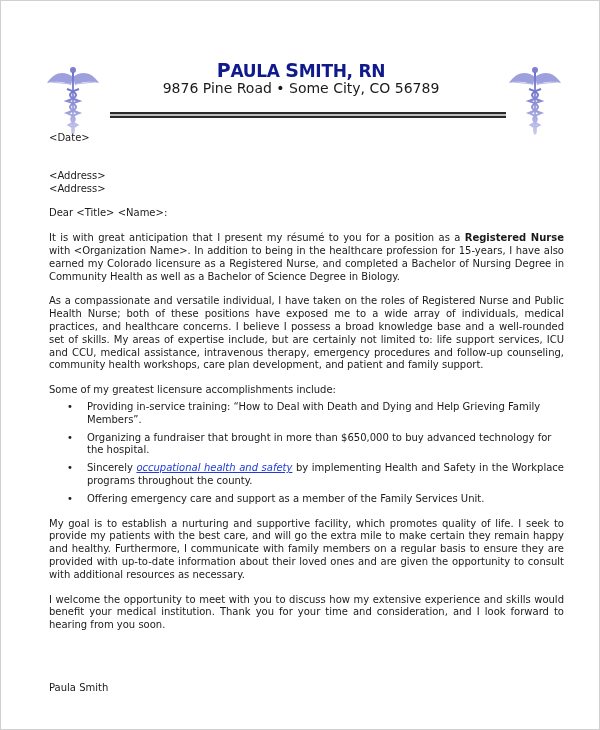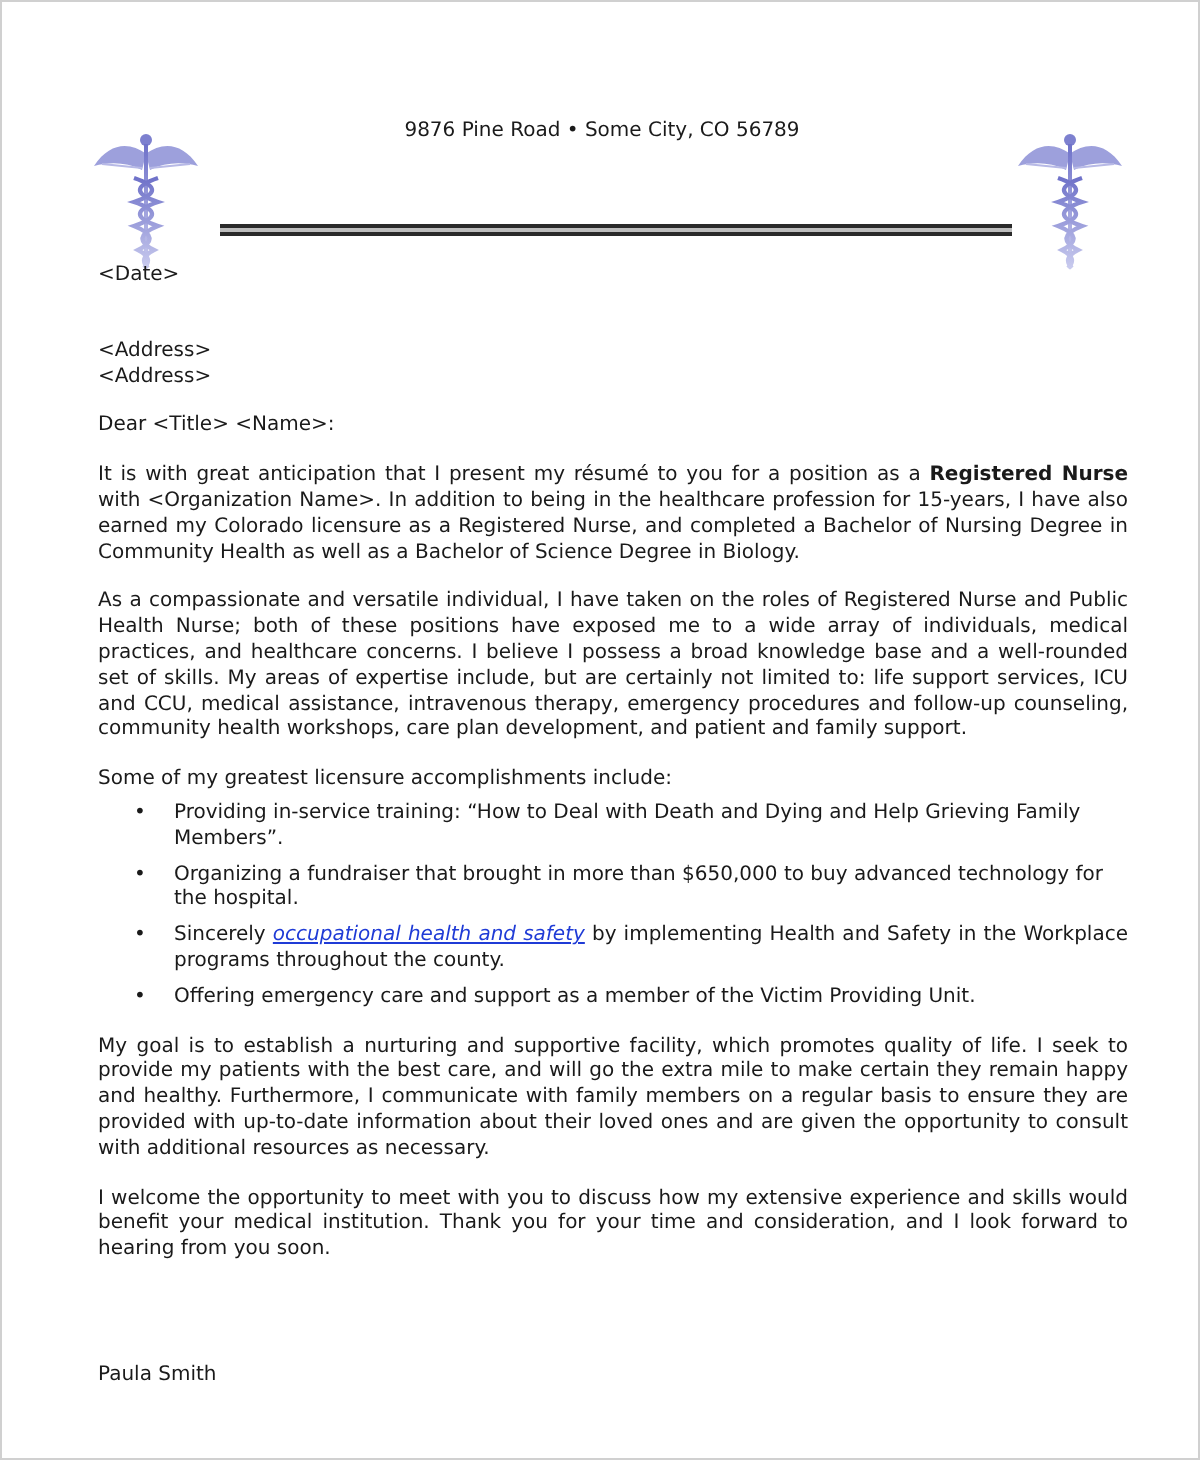"PAULA SMITH, RN" div.name { html: none -> <div> <span>P</span><span>AULA</span> <span>S</span><span>MITH,</span> <span>RN</span> </div> }
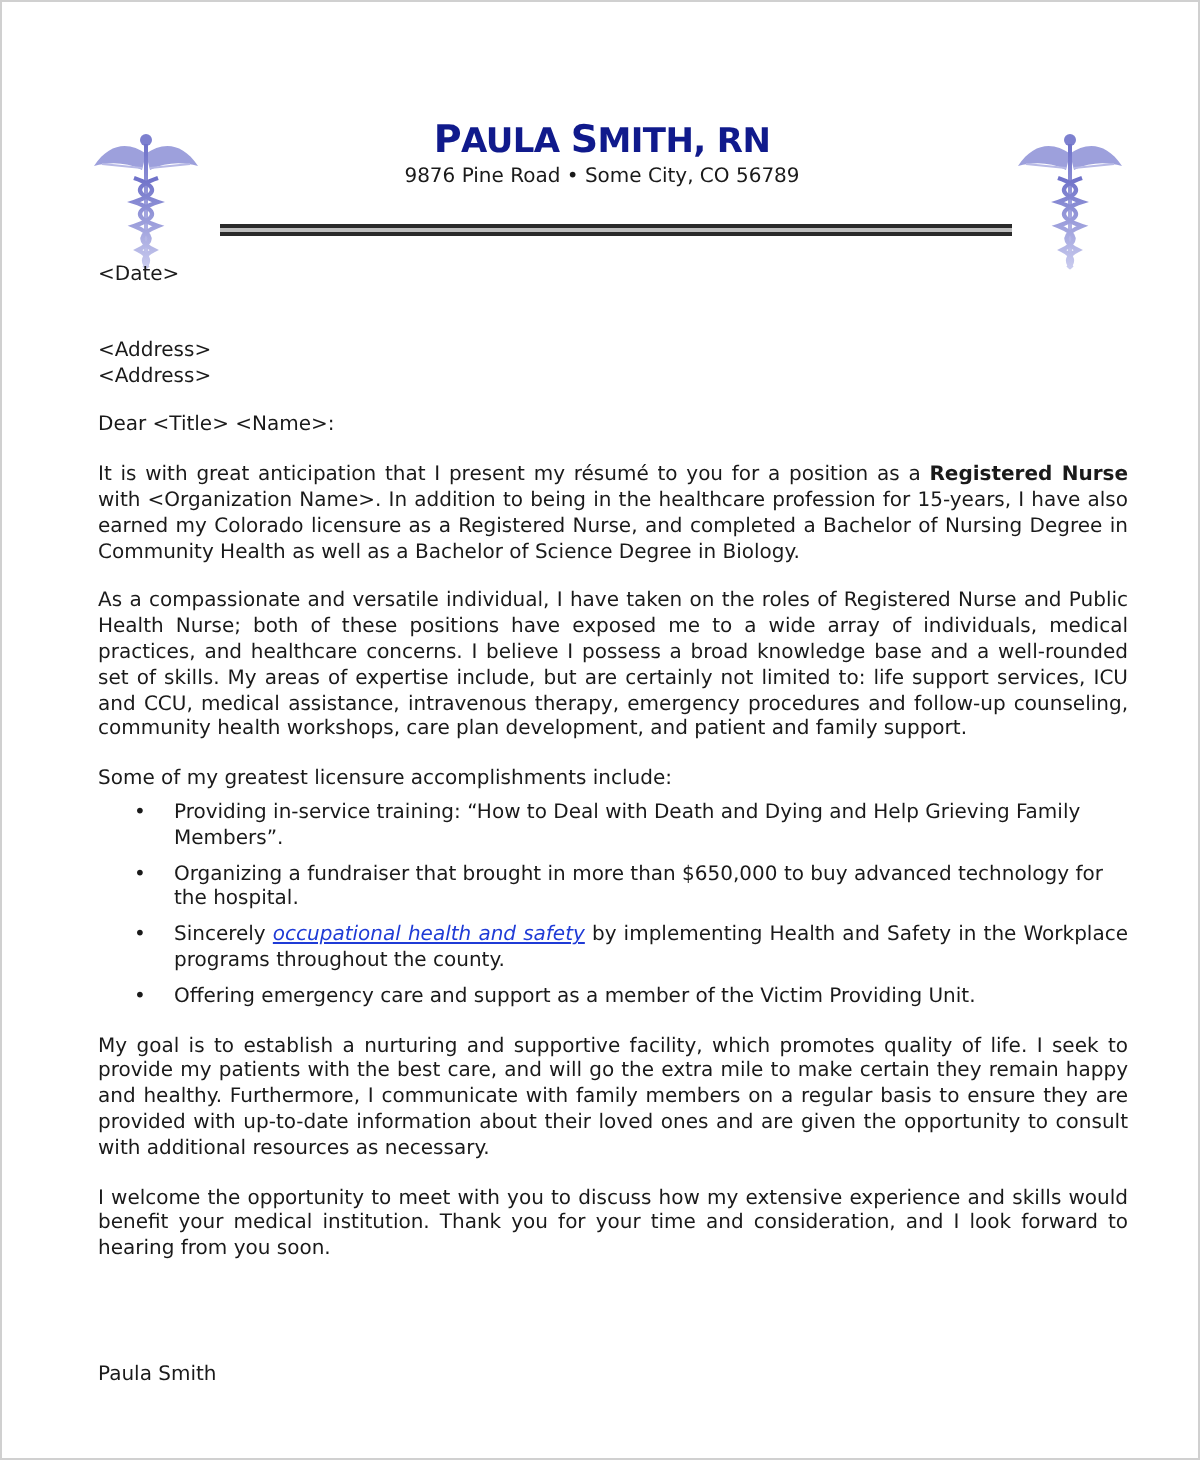"9876 Pine Road • Some" .contact { font-size: 10px -> 14px }
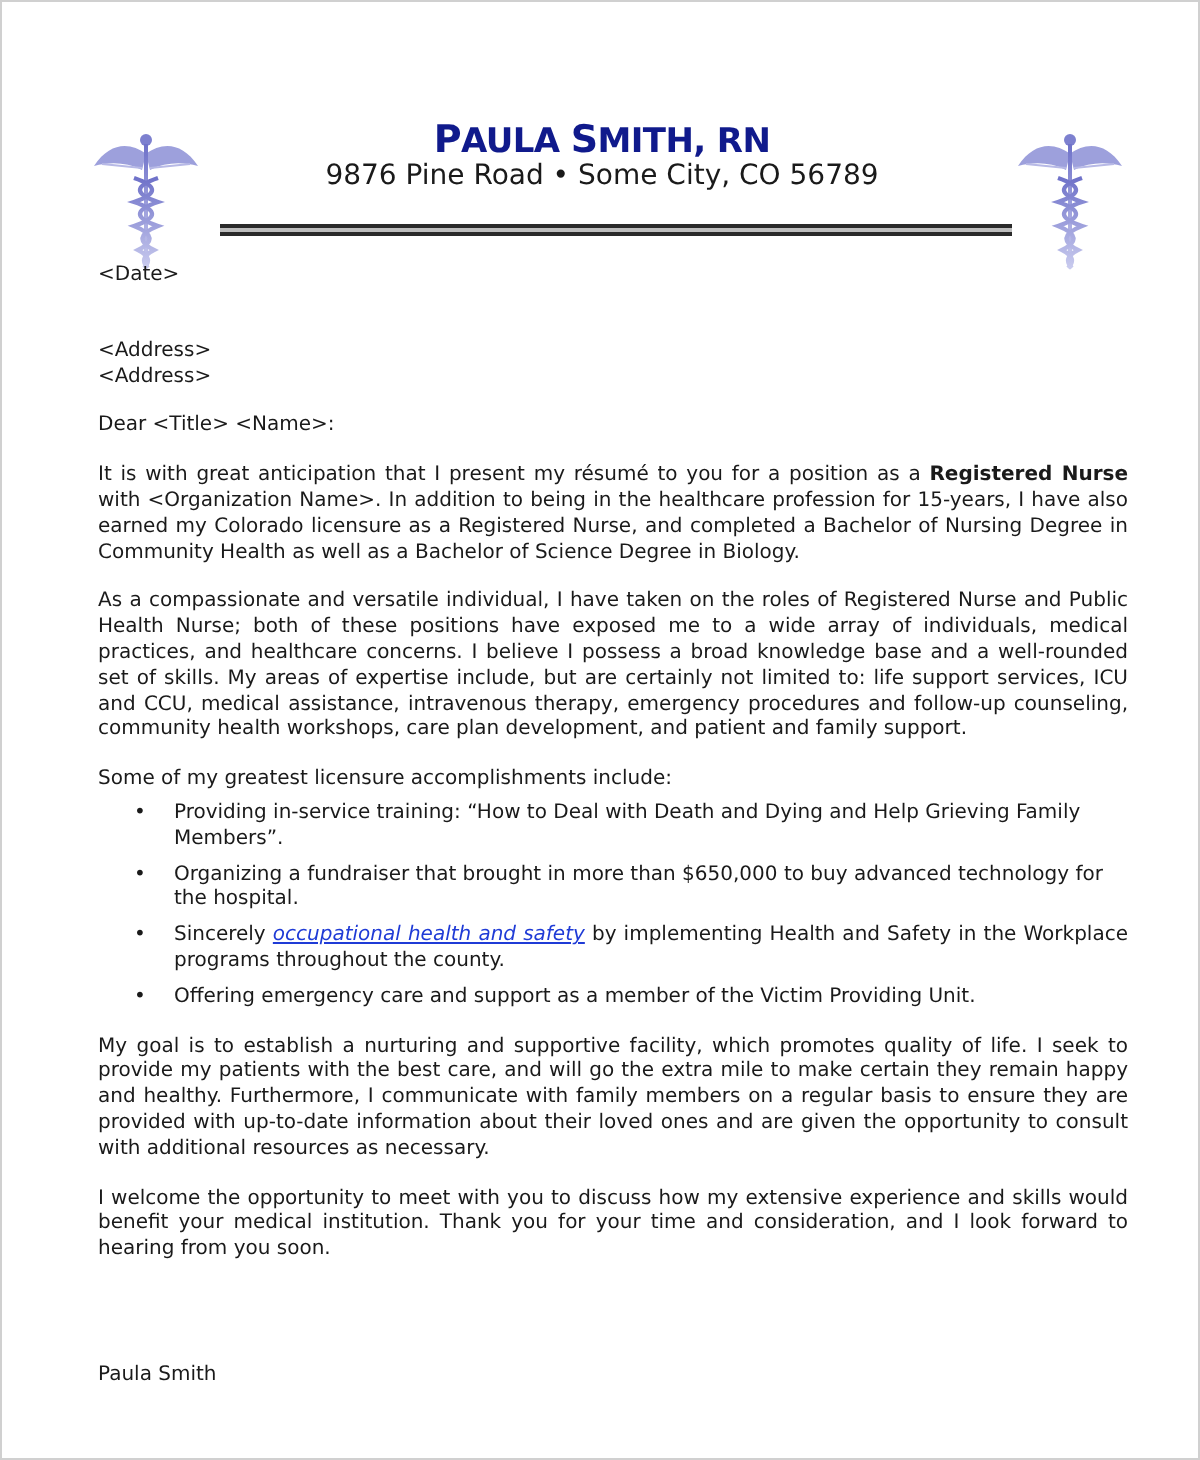"Offering emergency care and support" span { text: Victim Providing -> Family Services }
